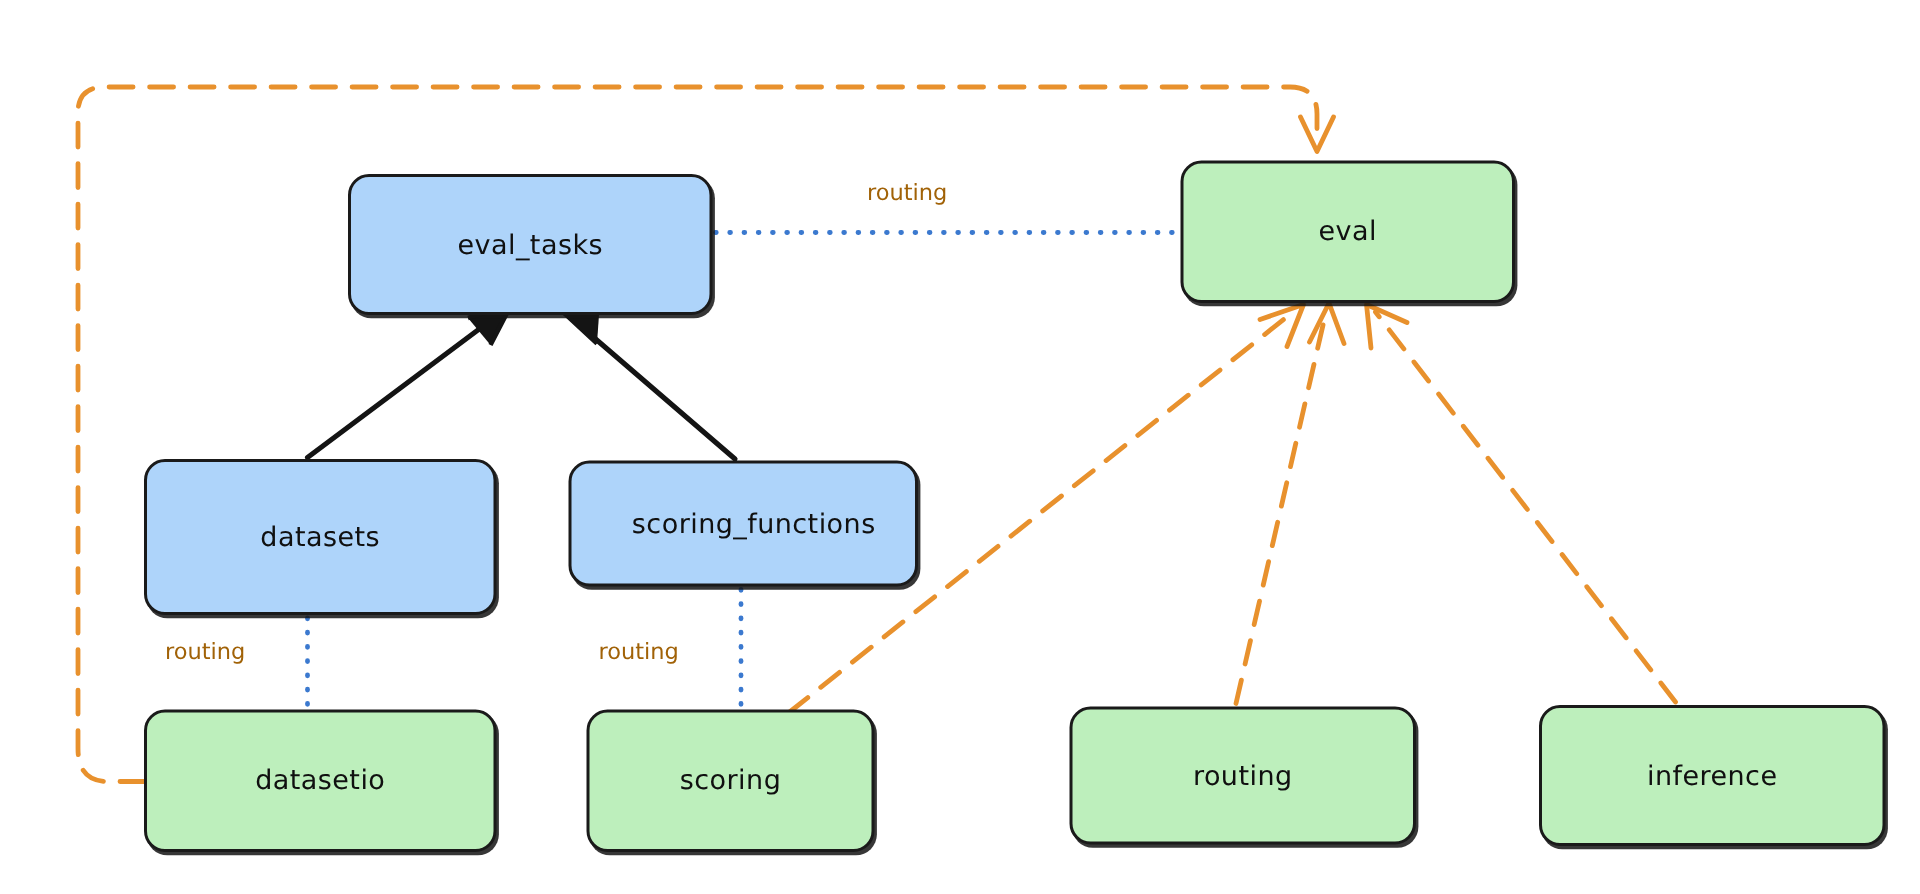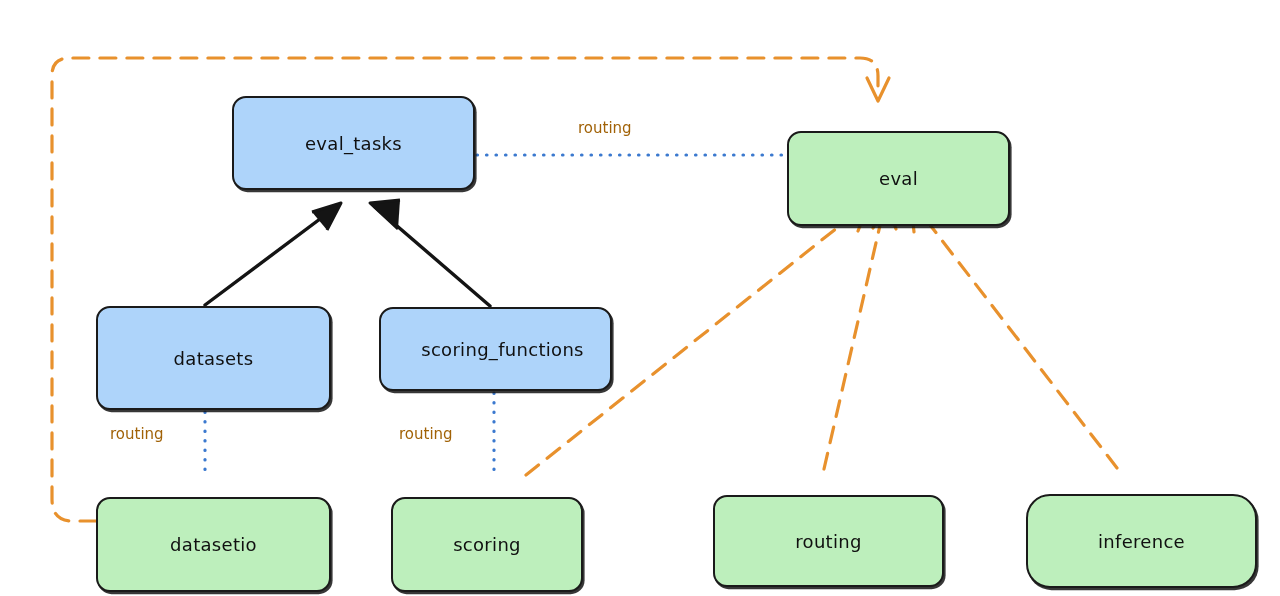"eval_tasks" div.node { top: 96px -> 116px }
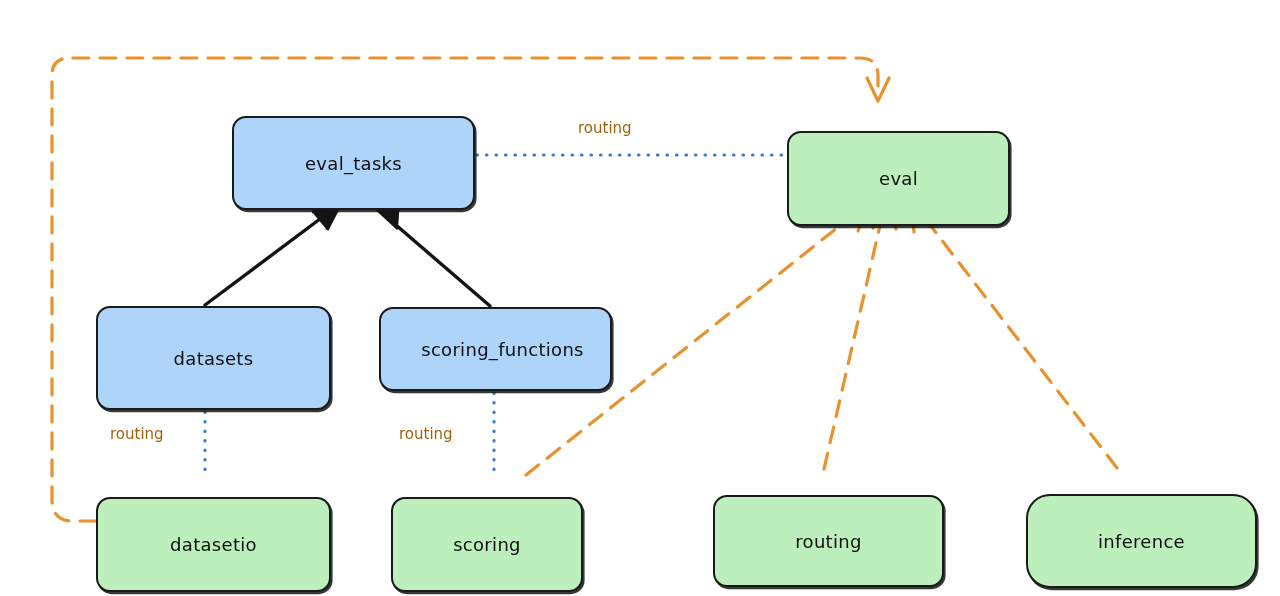"eval" .node-green { margin-top: 24px -> none }
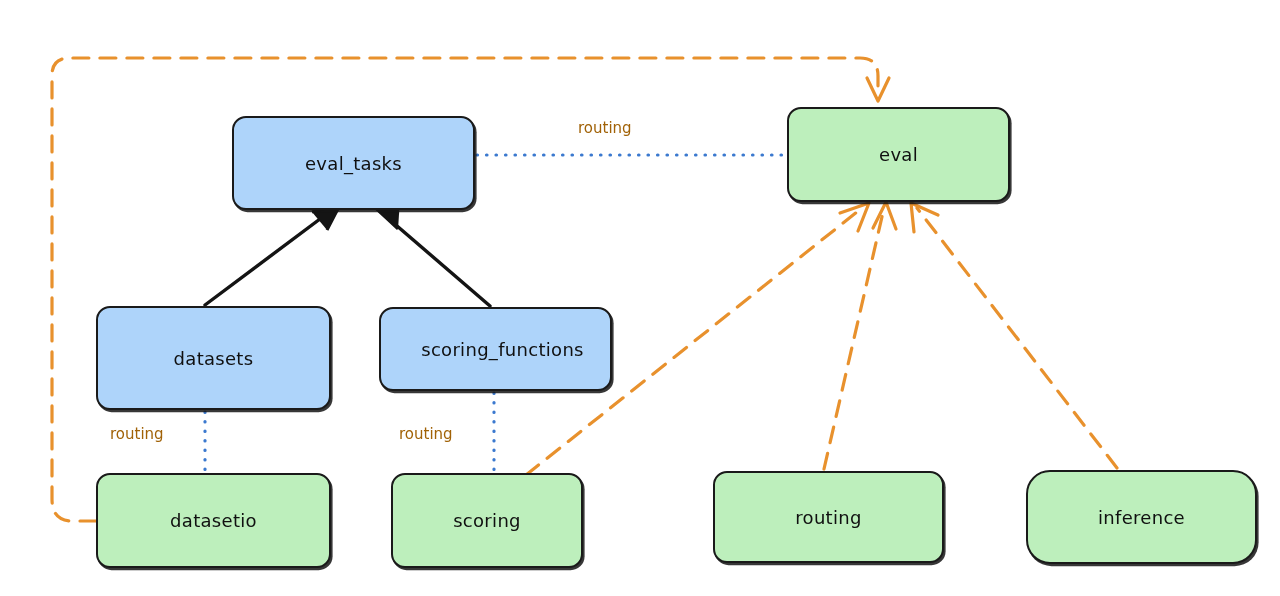"inference" div.node { border-radius: 24px -> none }
